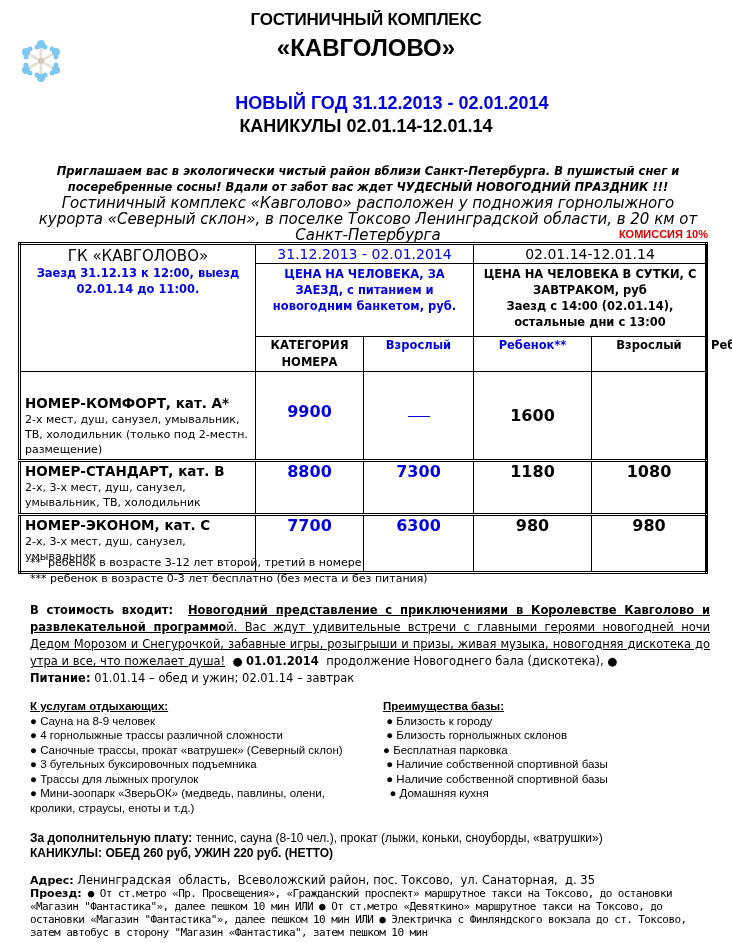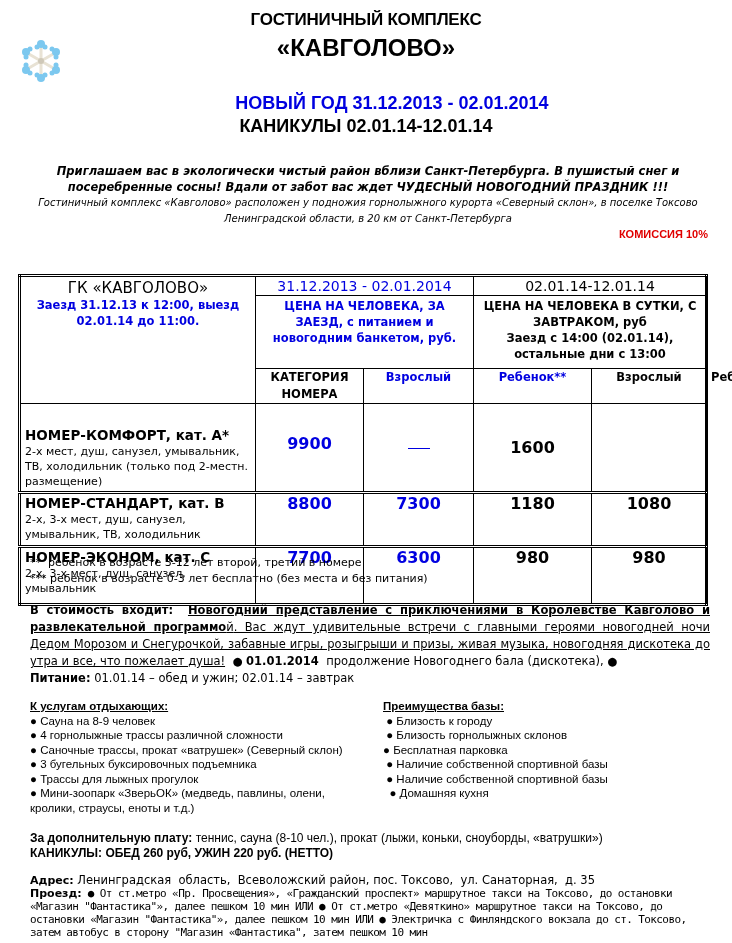"Гостиничный комплекс «Кавголово»" #intro .n { font-size: 10px -> 15px }
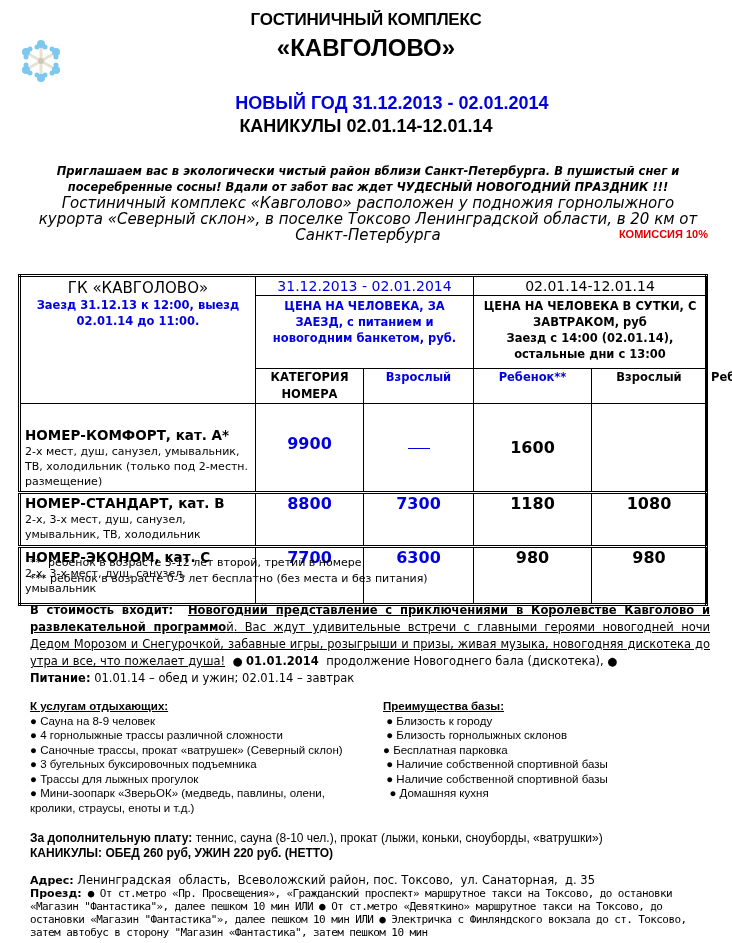"ГК «КАВГОЛОВО»" #price-table { margin-top: 32px -> none }
